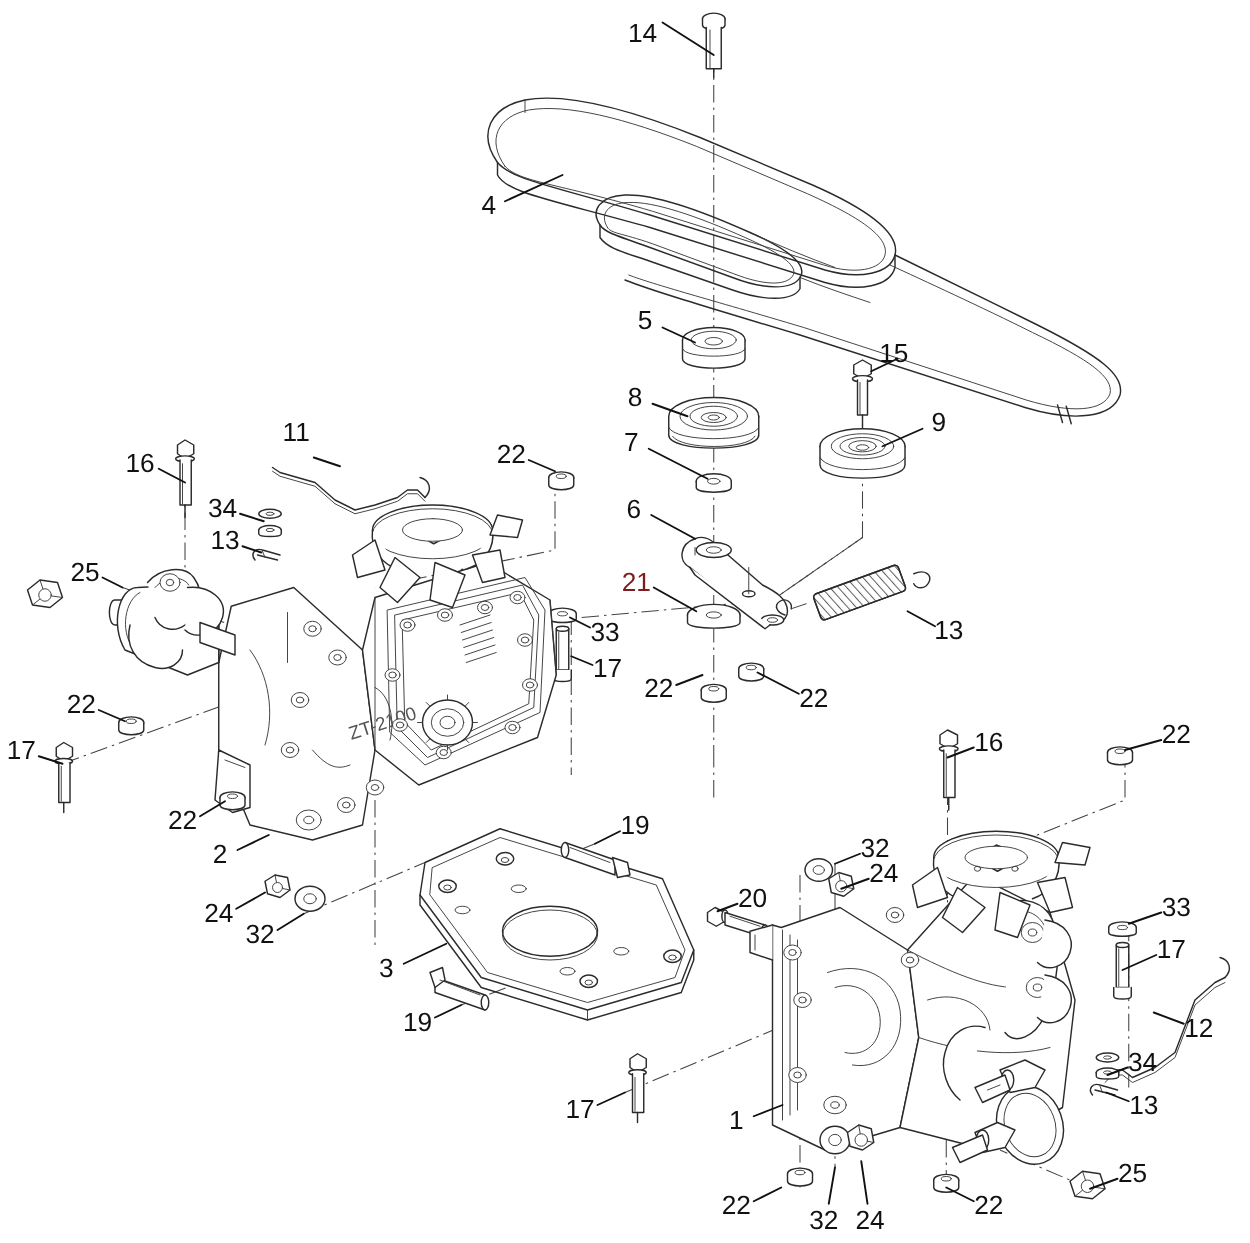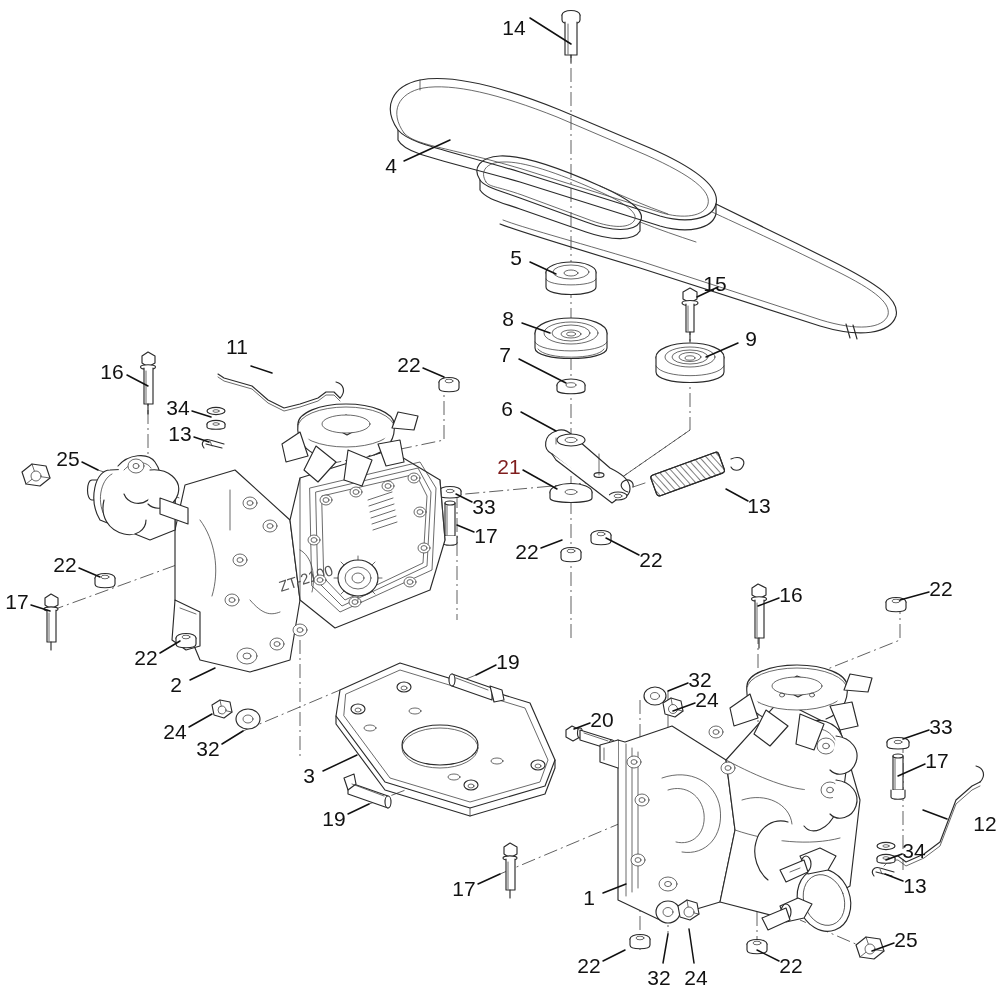"12" div.callout { margin-left: 26px -> none }
